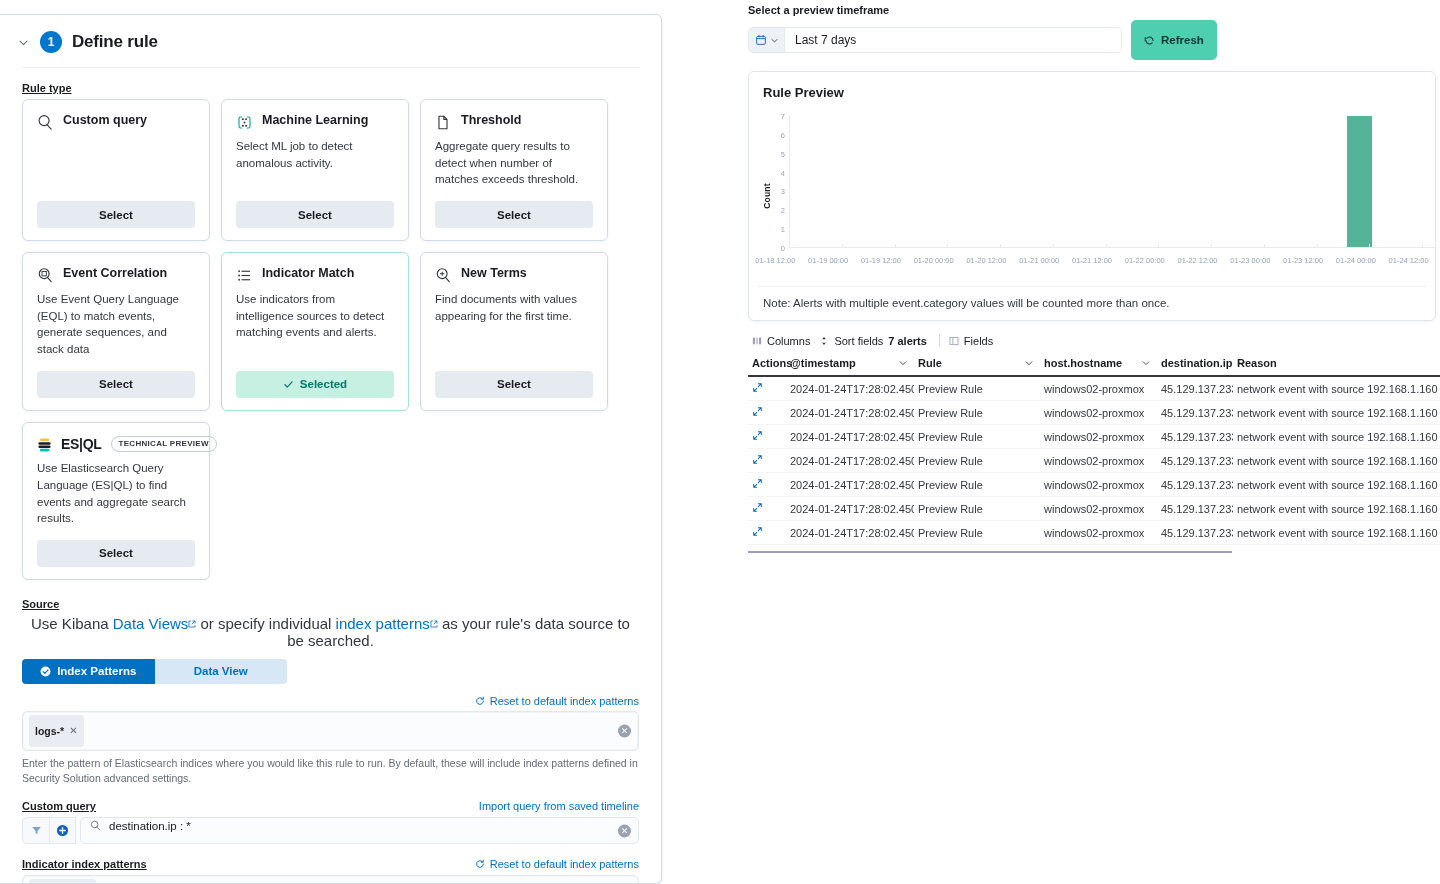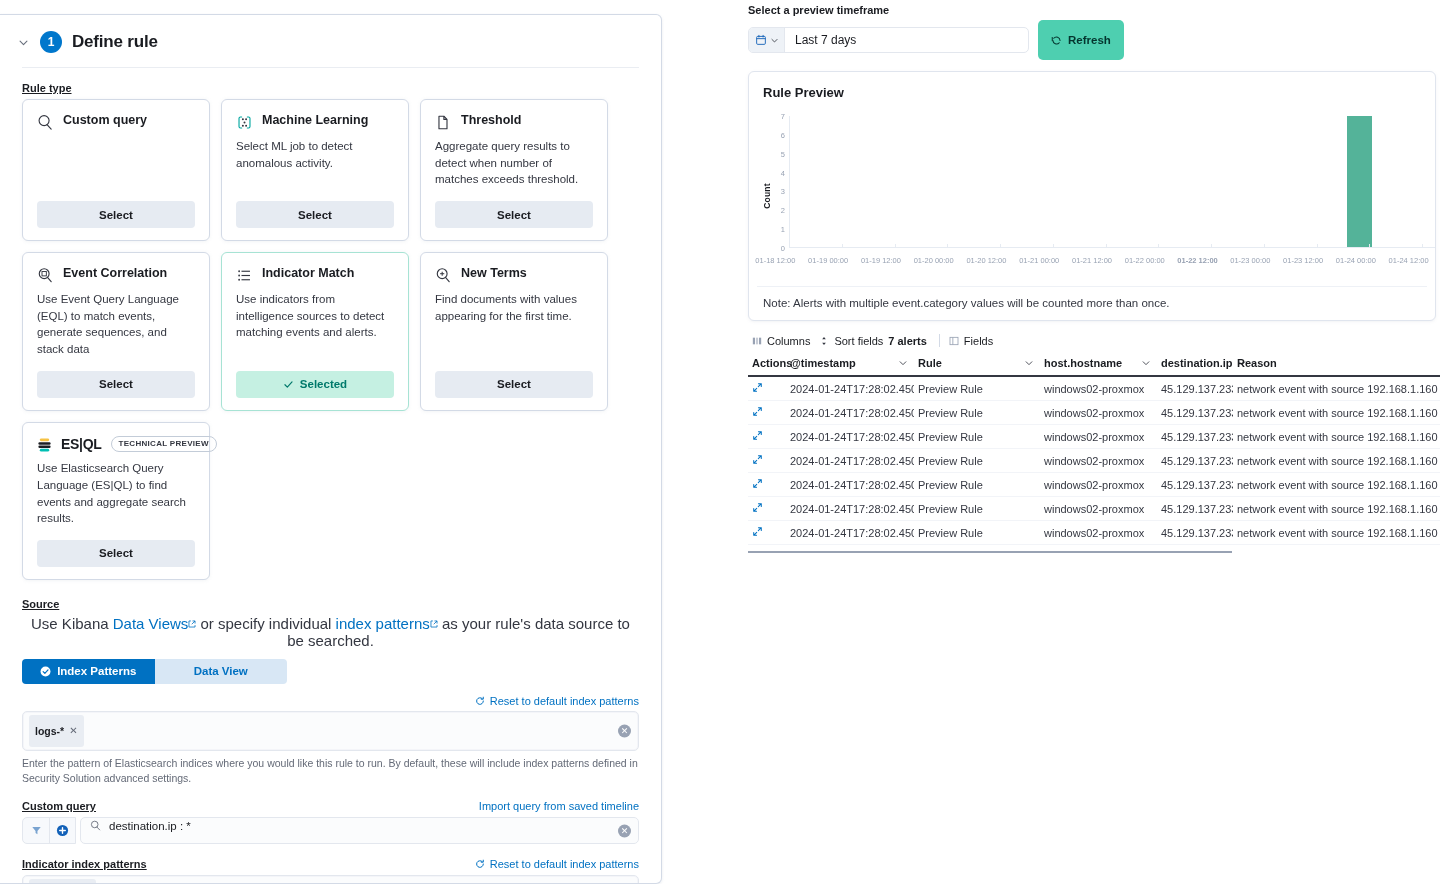"Last 7 days" .tf-picker { width: 281px -> 374px }
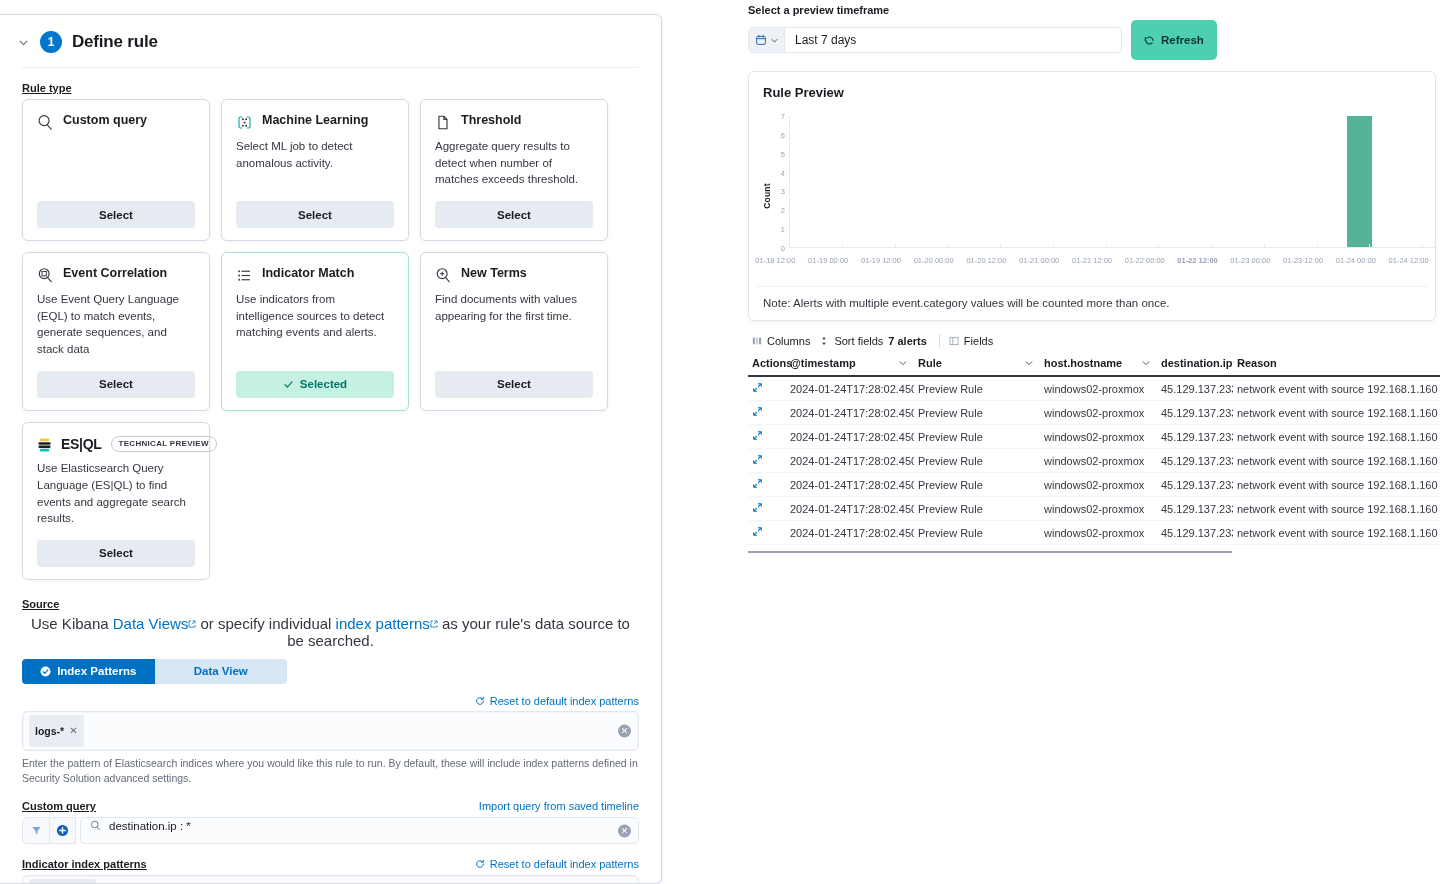"01-22 12:00" div.xtick { font-weight: bold -> none }
